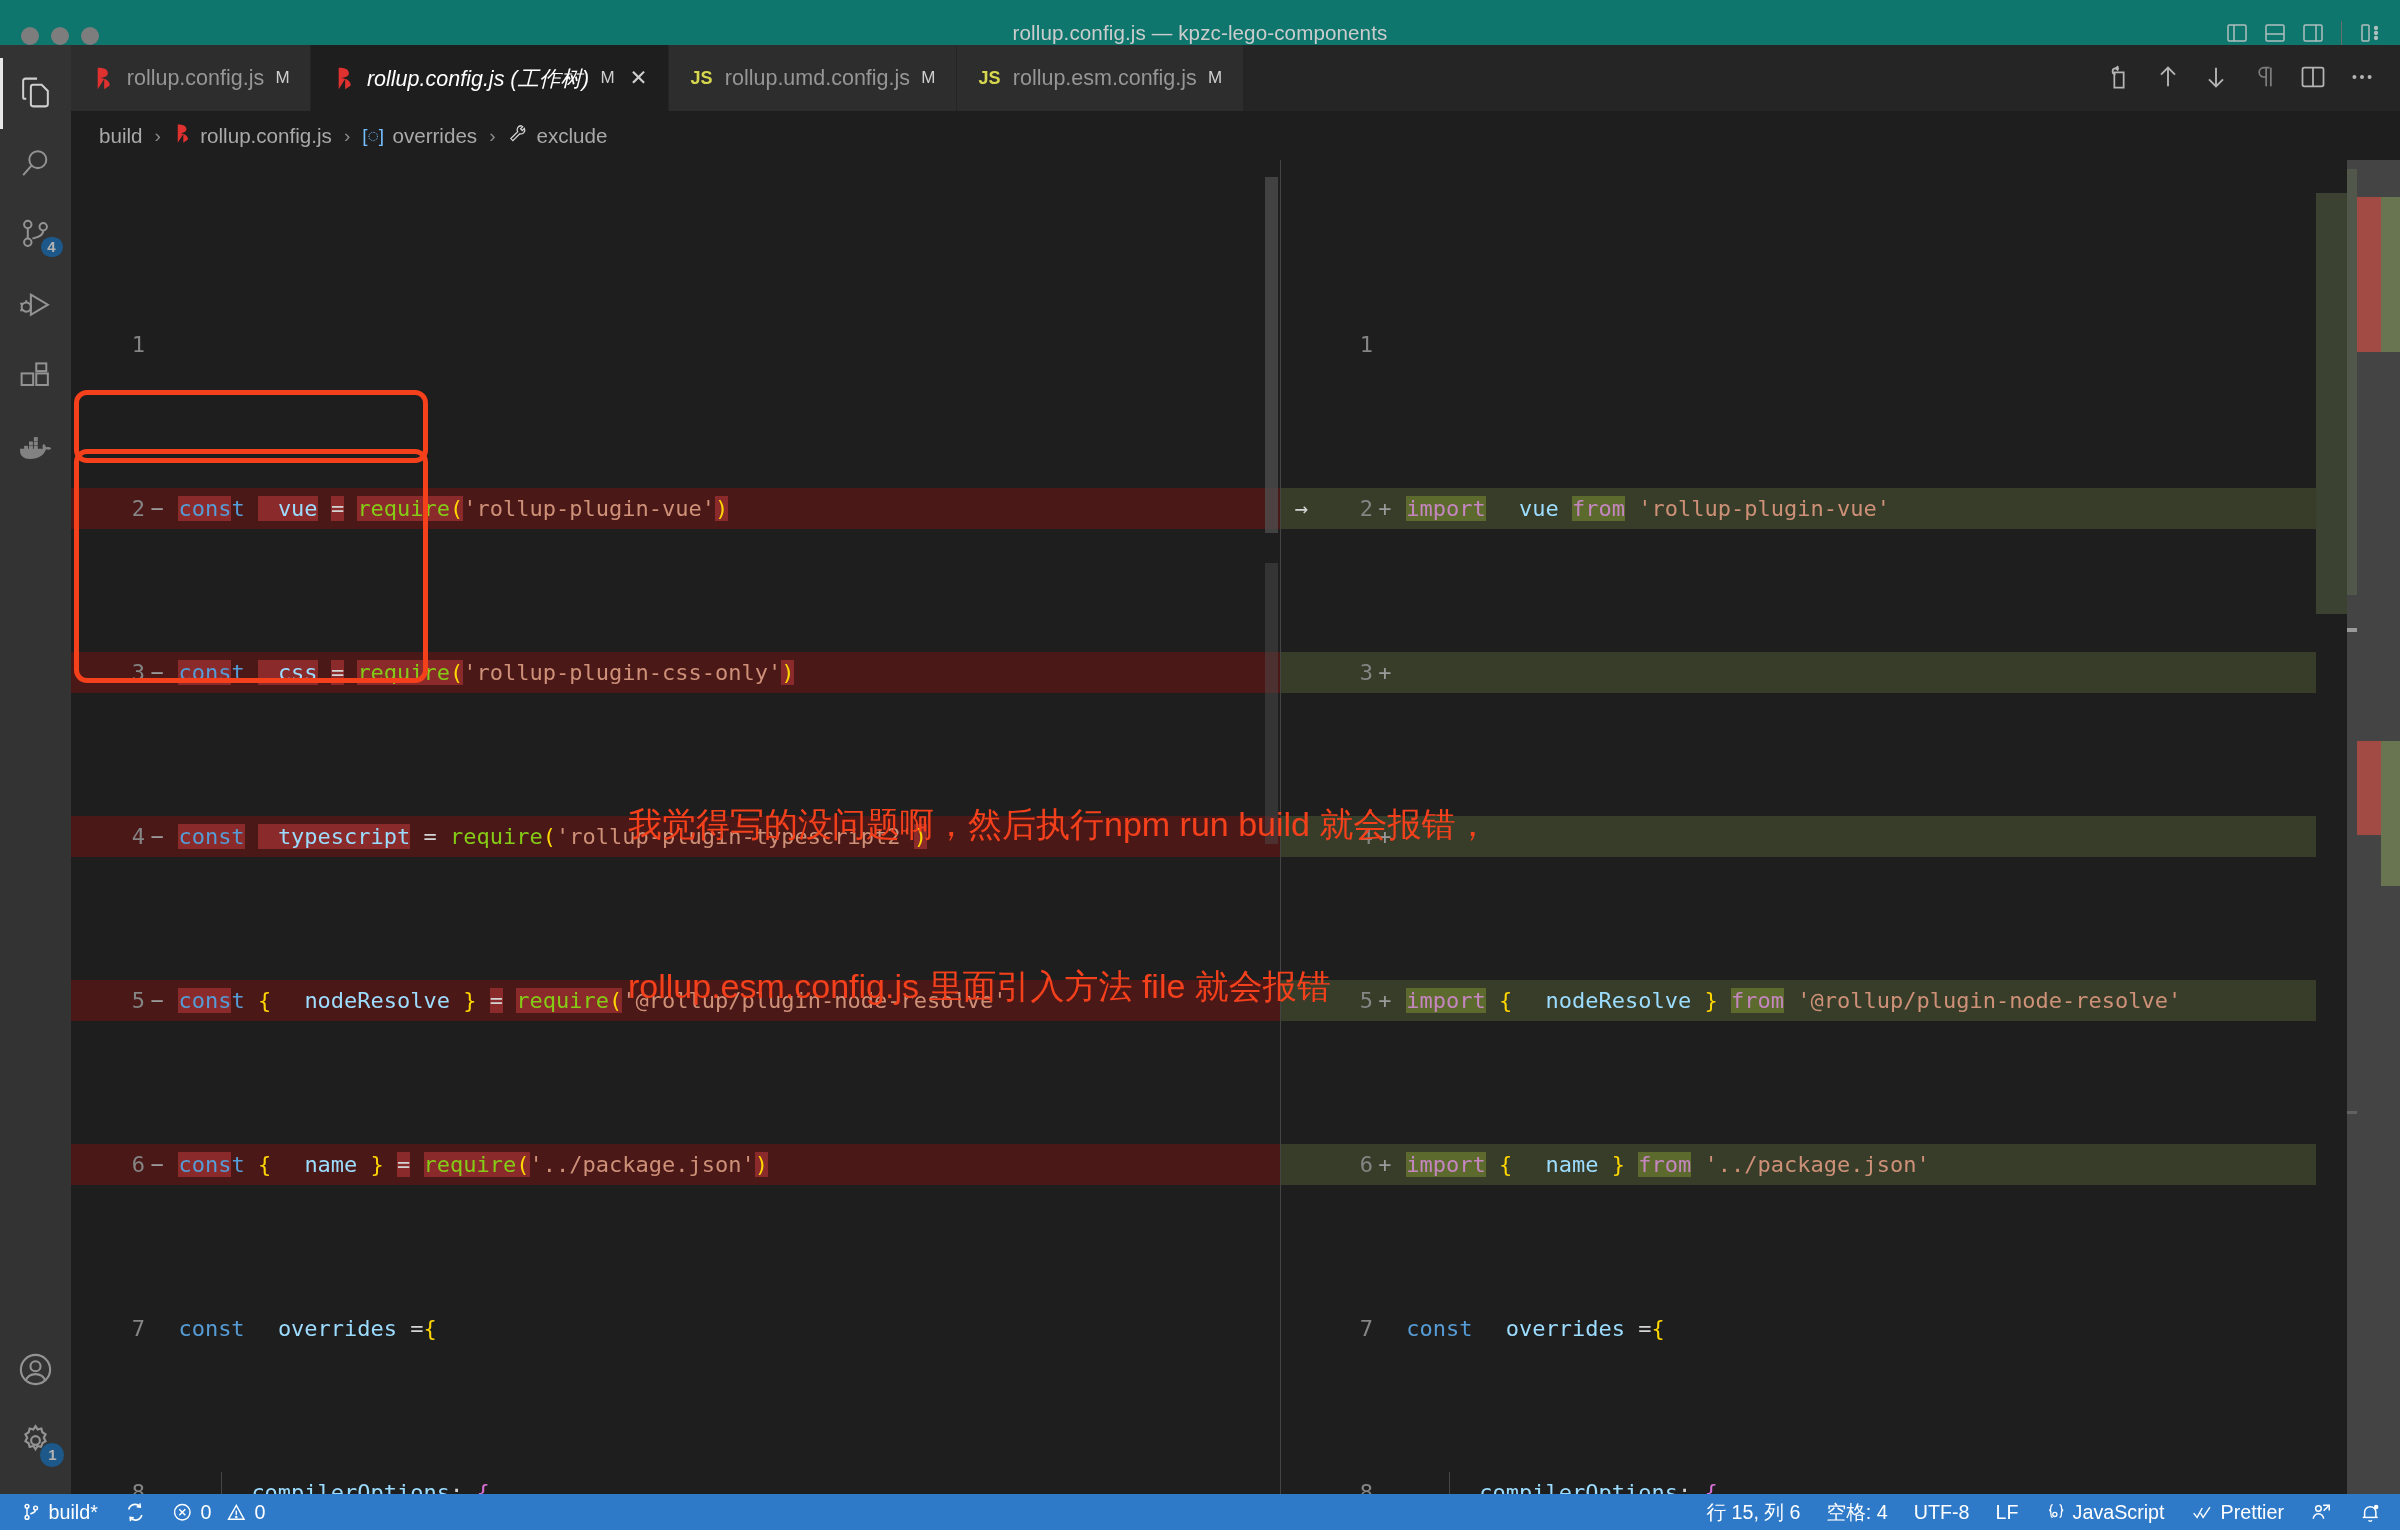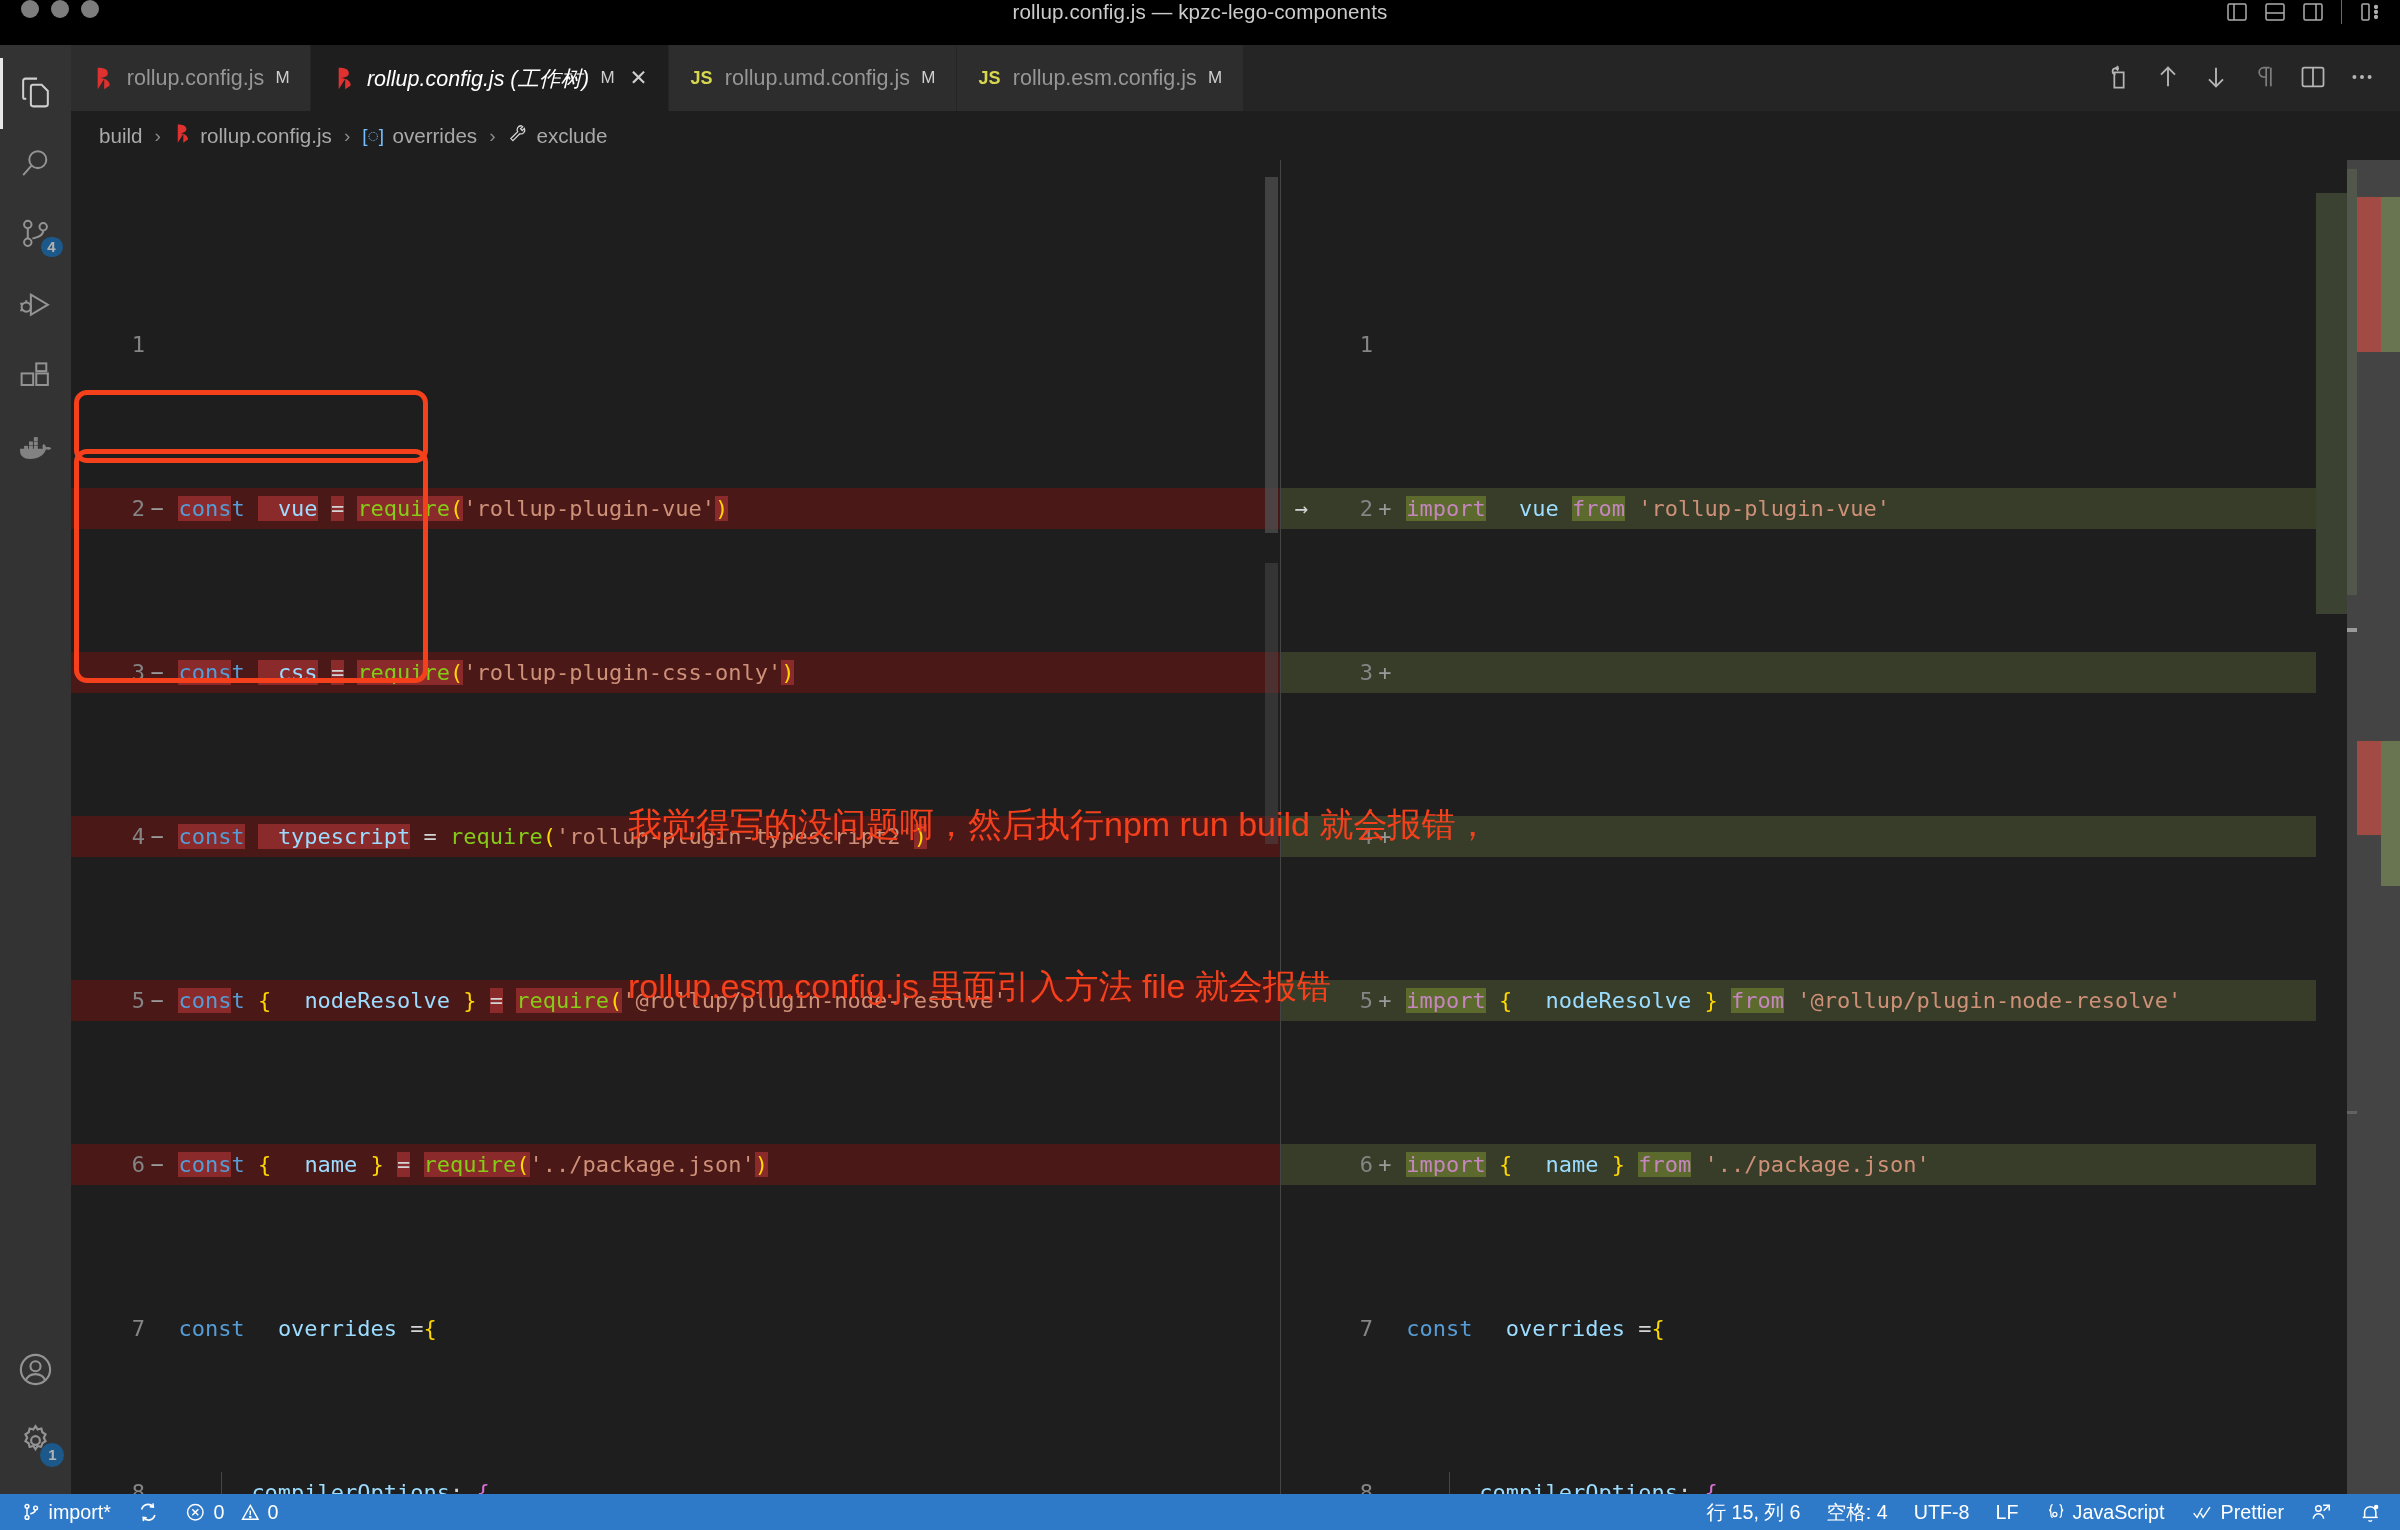"rollup.config.js — kpzc-lego-components" .titlebar { align-items: flex-start -> flex-end; background: #000000 -> #0f766e }
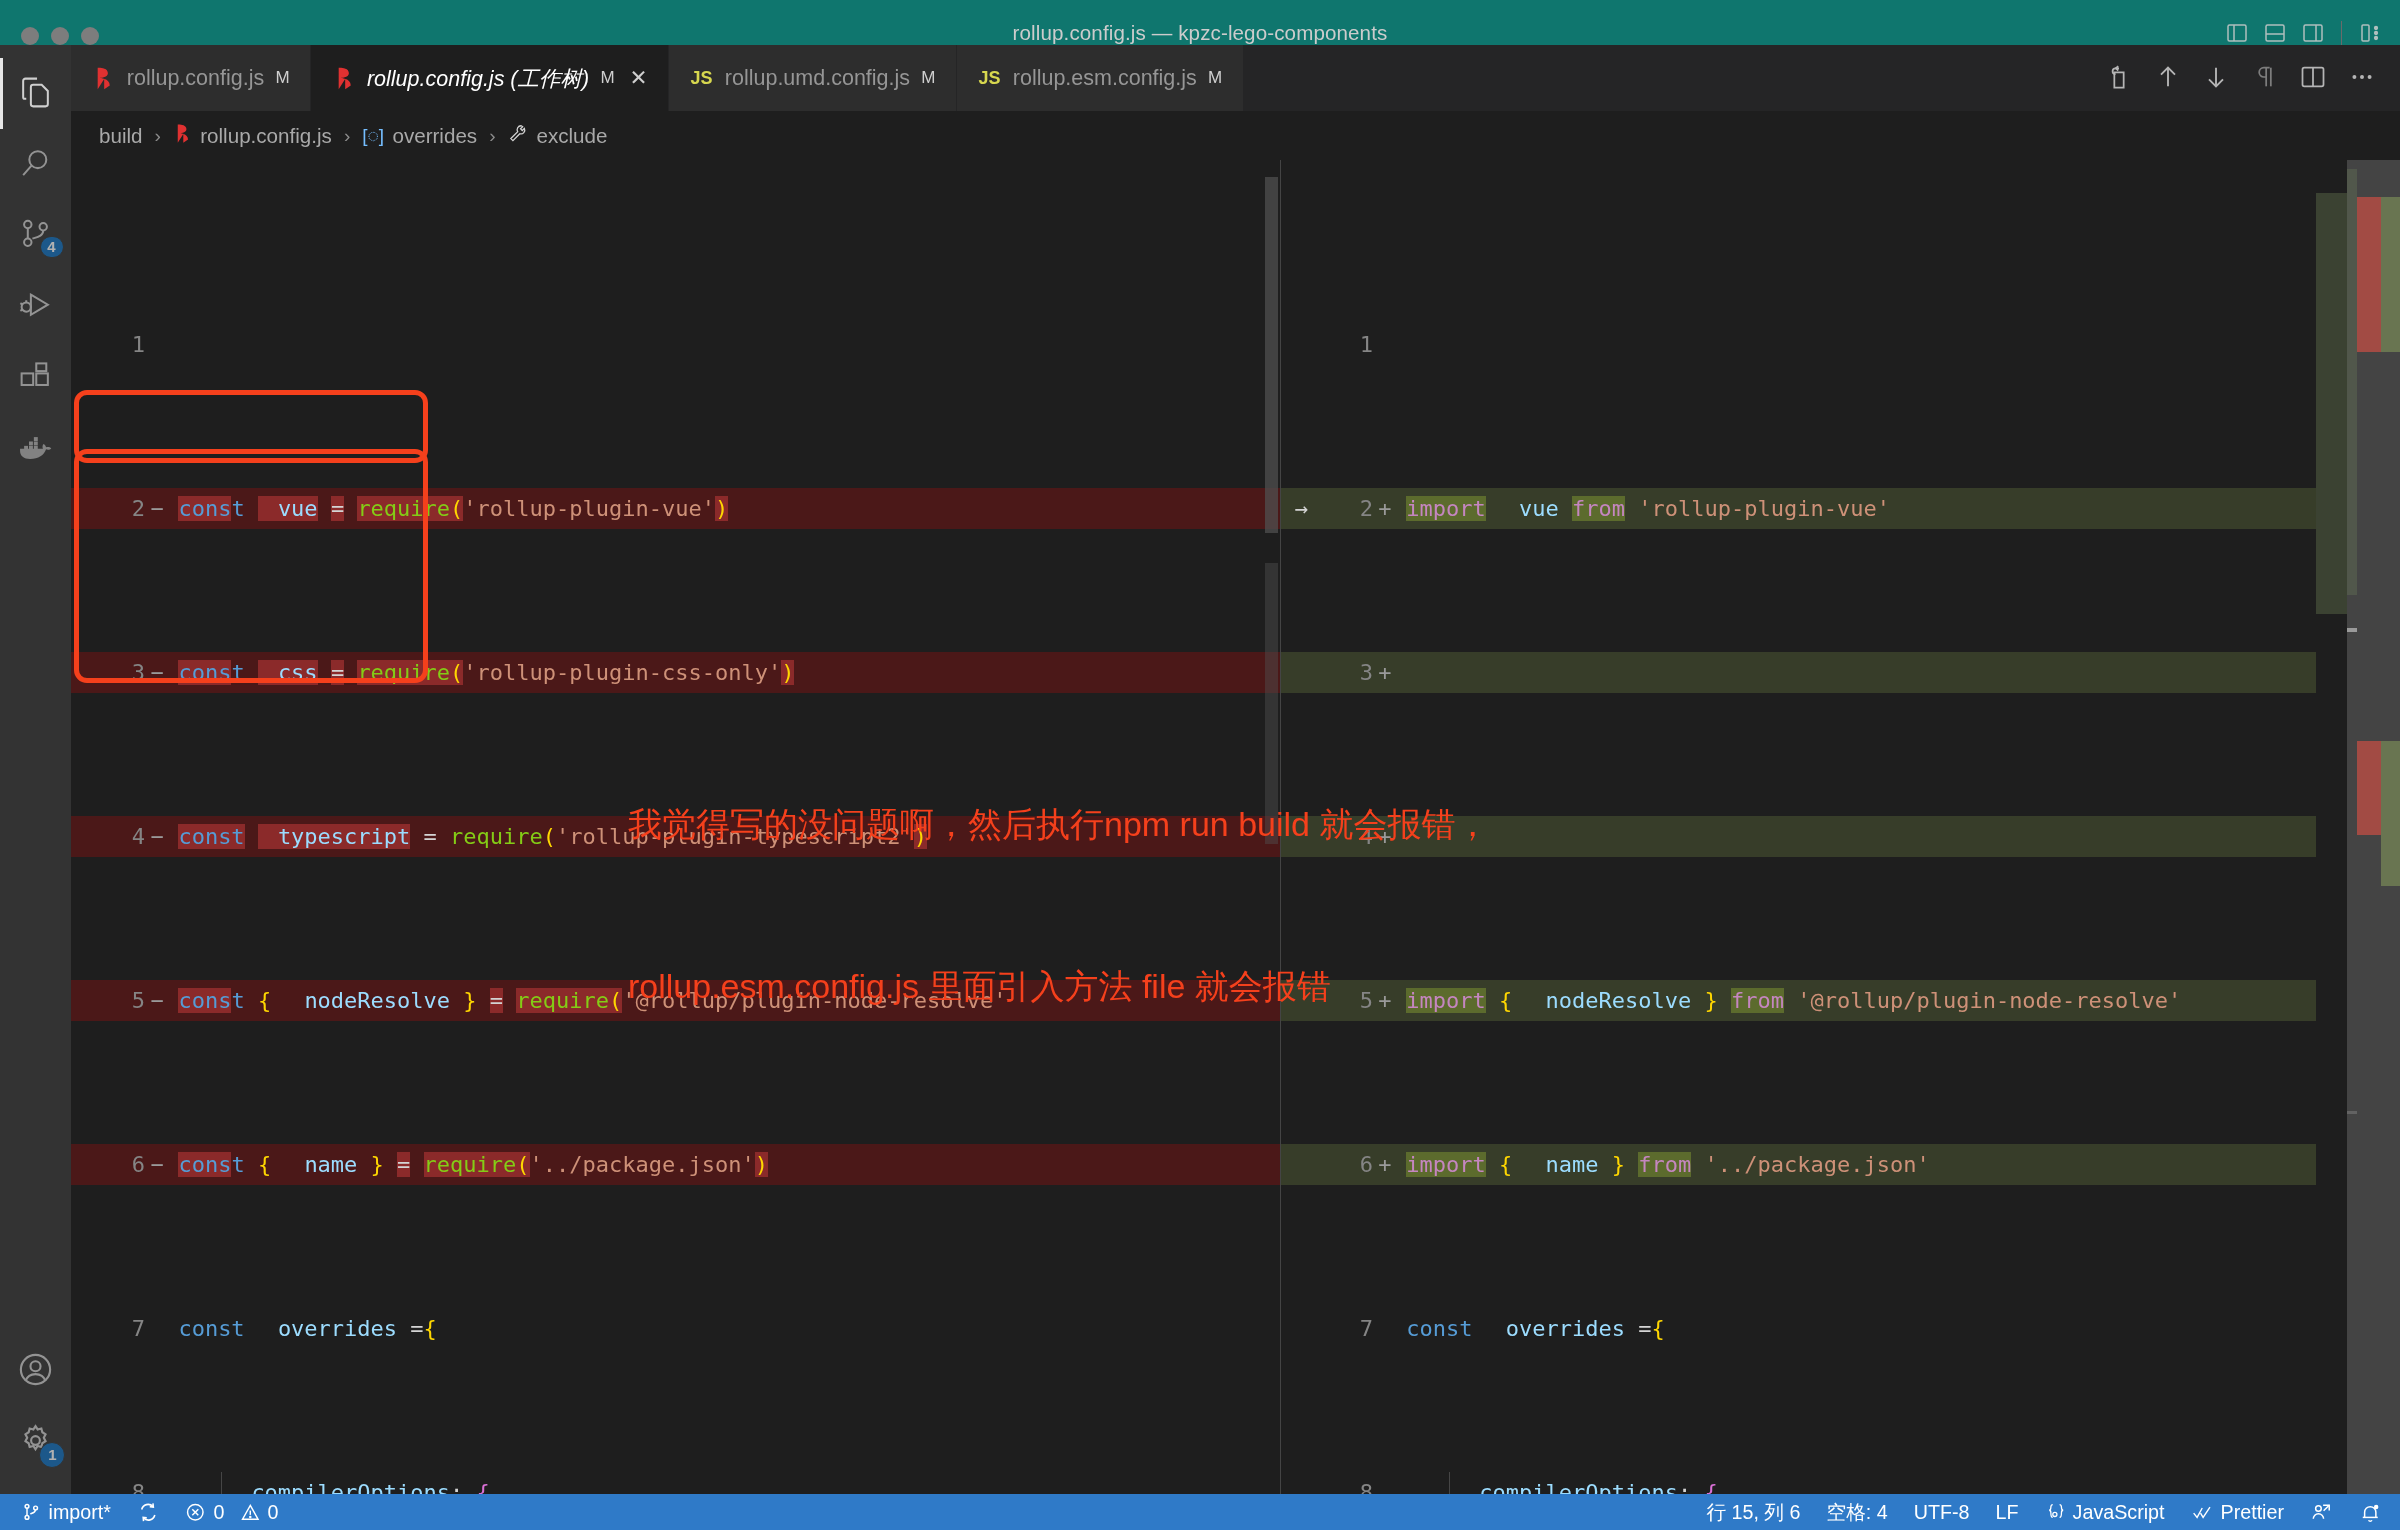"import*" span { text: import -> build }
